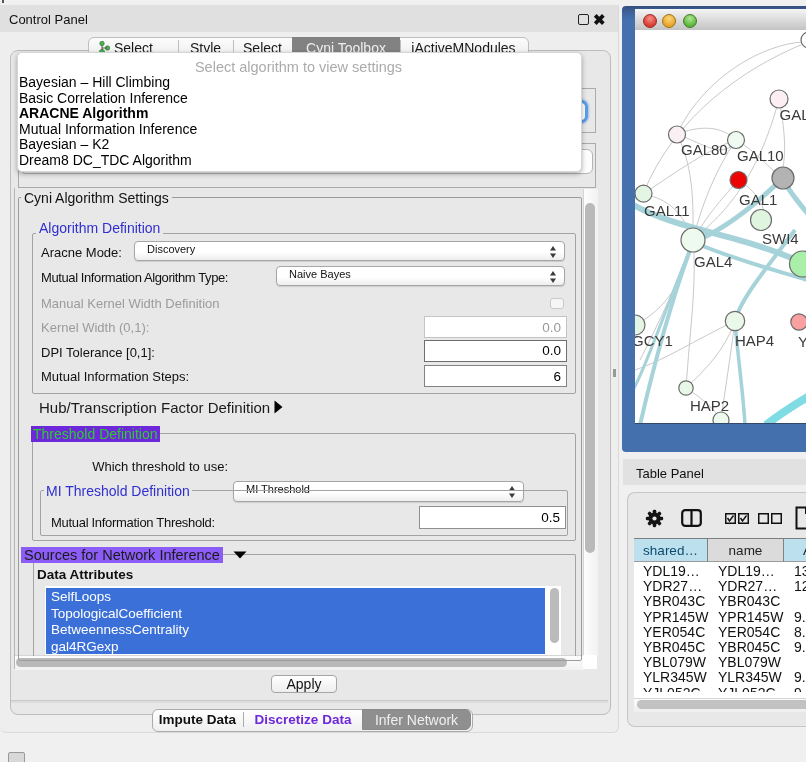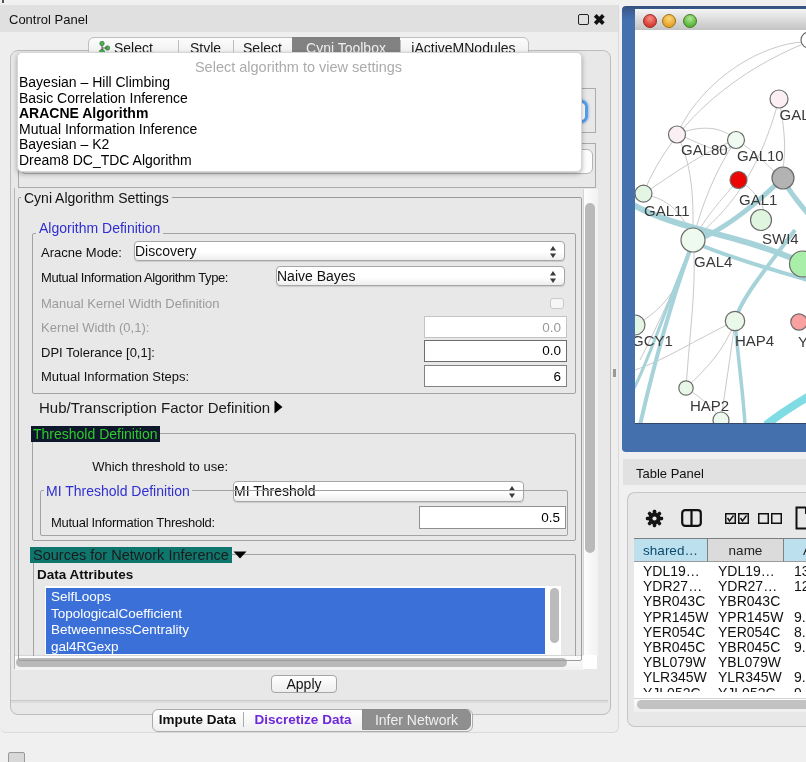"Discovery" .combo .ctext { font-size: 14px -> 11px; left: 0 -> 12px }
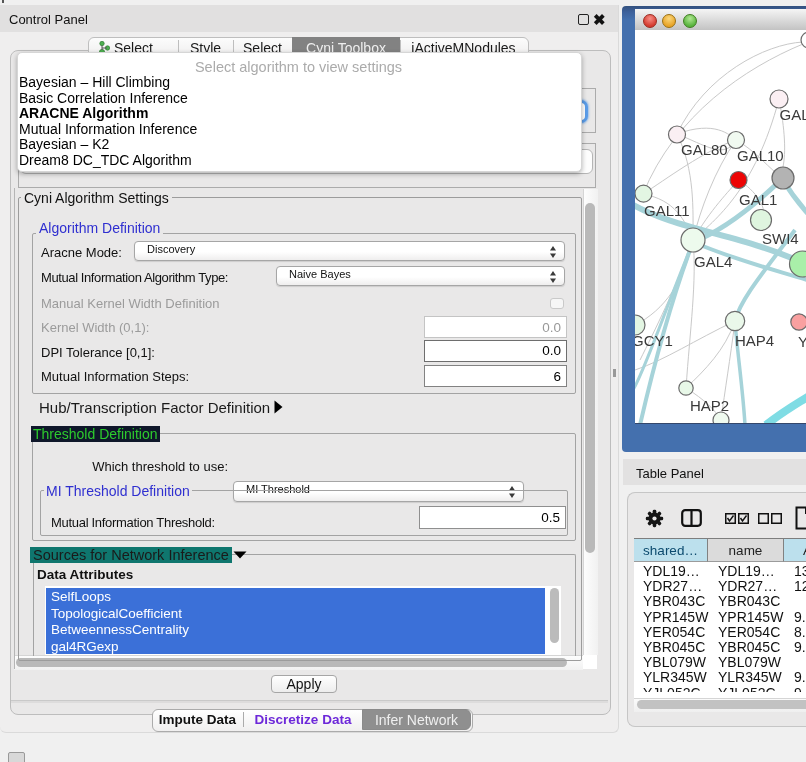"Threshold Definition" div.abs { background: #0f172a -> #6d28d9 }
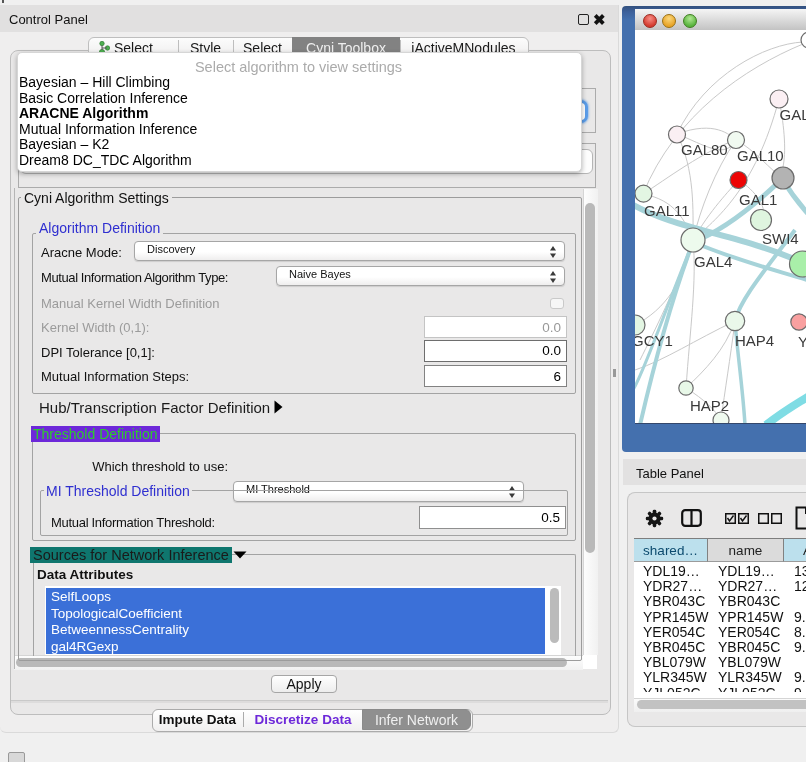"Sources for Network Inference" div.abs { background: #0f766e -> #8b5cf6; left: 30px -> 21px }
